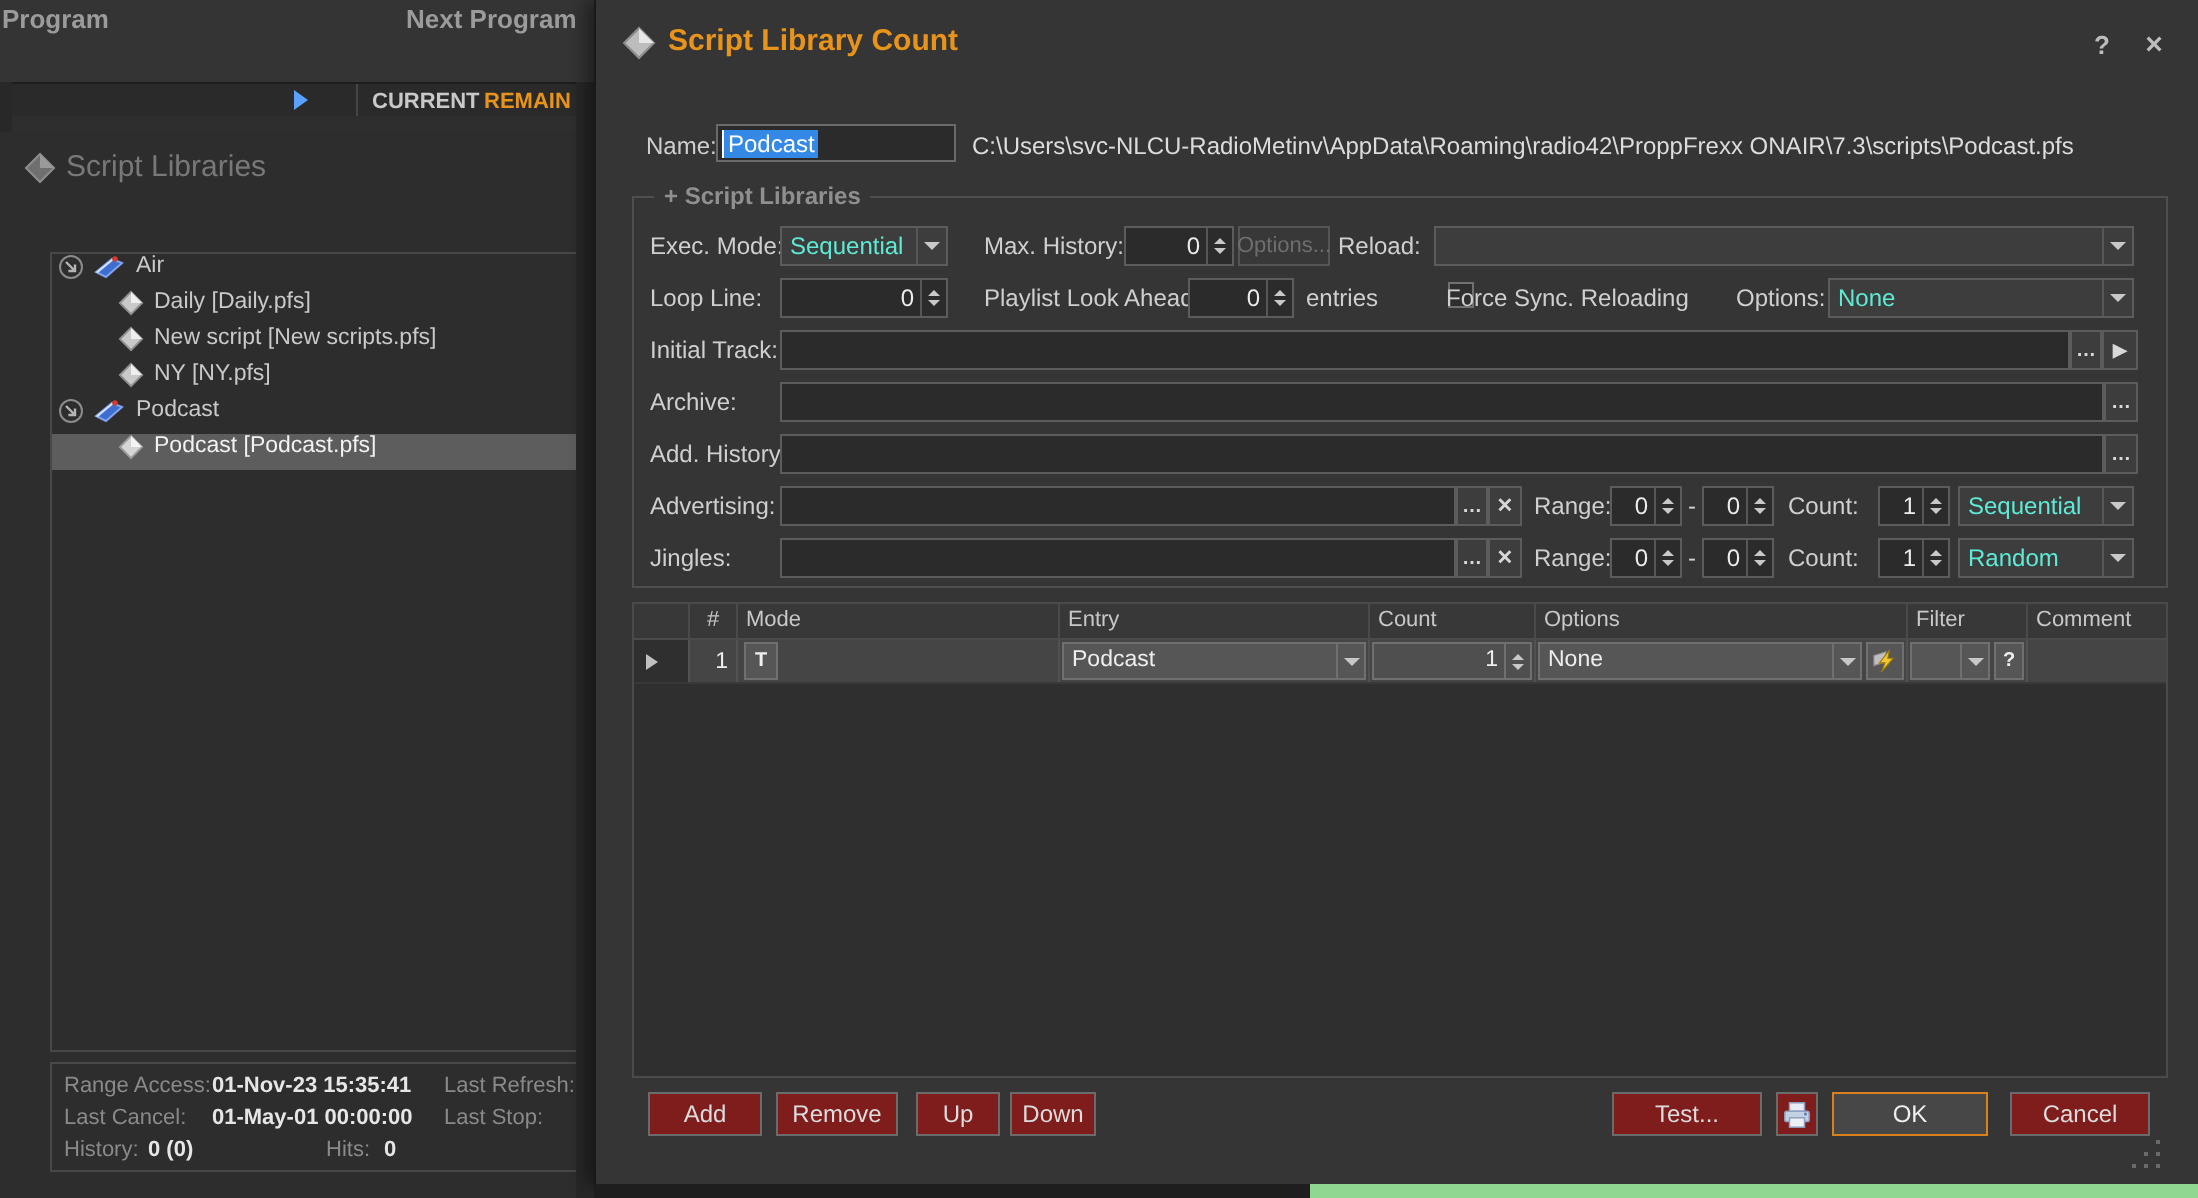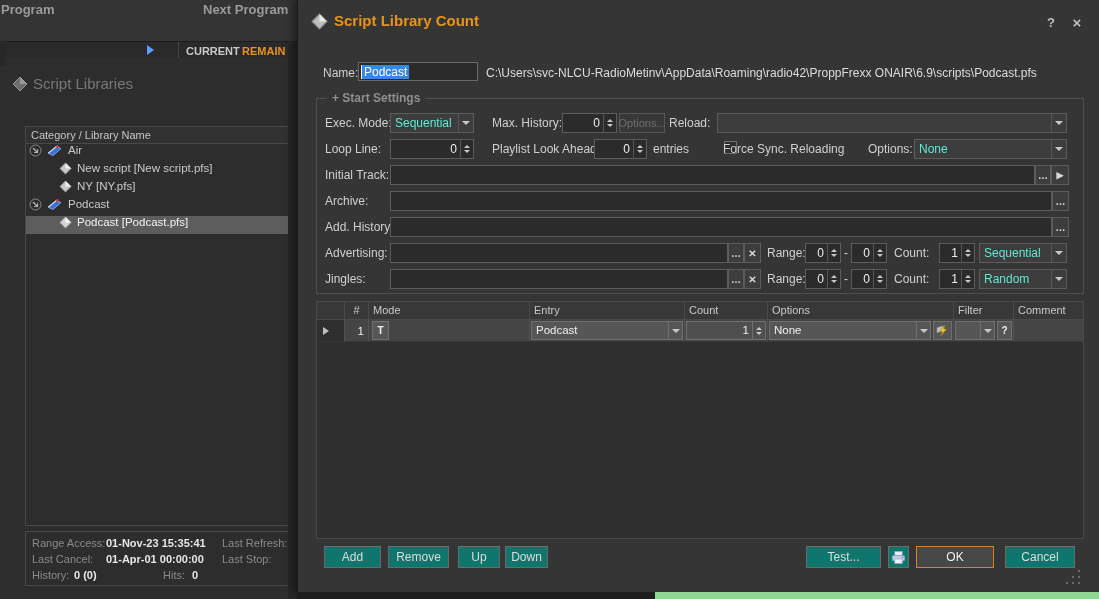"C:\Users\svc-NLCU-RadioMetinv\AppData\Ro" span.abs { text: 6.9 -> 7.3 }
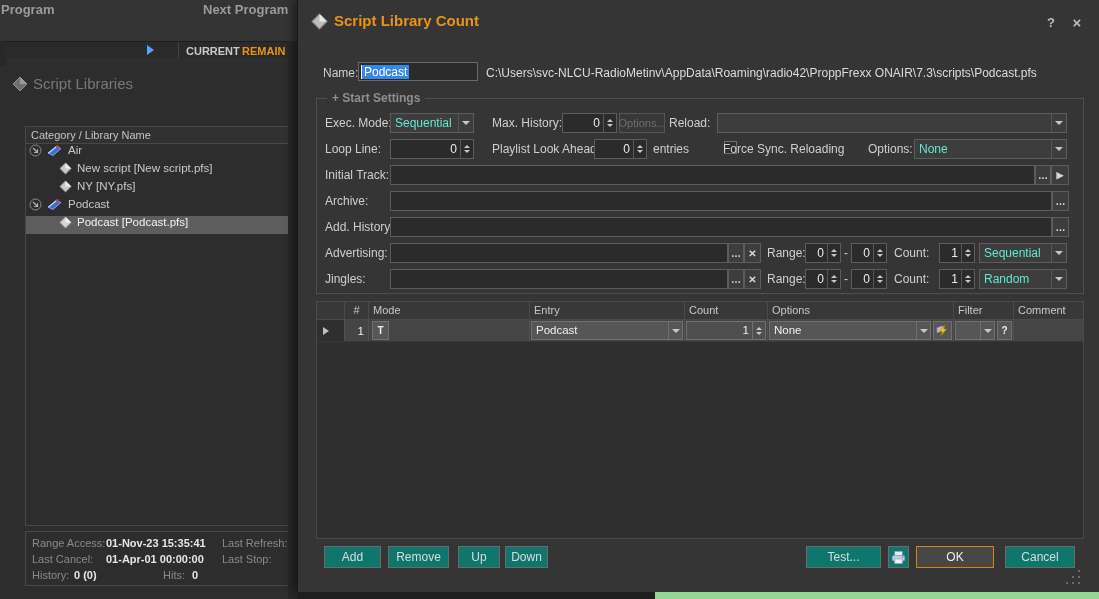"+ Start Settings" span.group-title { text: Start Settings -> Script Libraries }
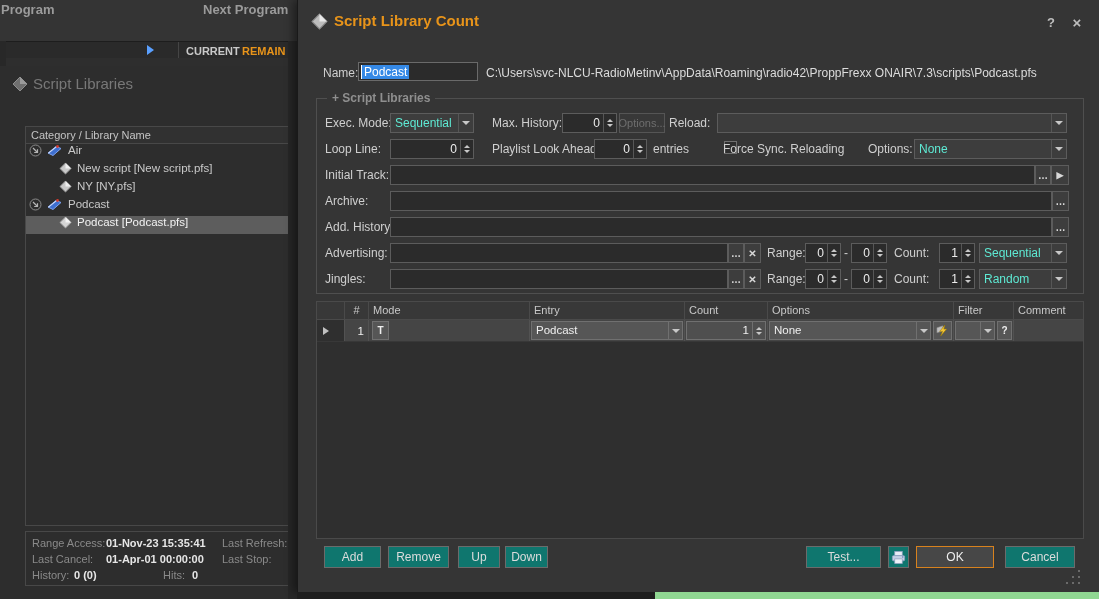"Category / Library Name" div.tree-head { html: <div>Category / Library Name</div> -> none }
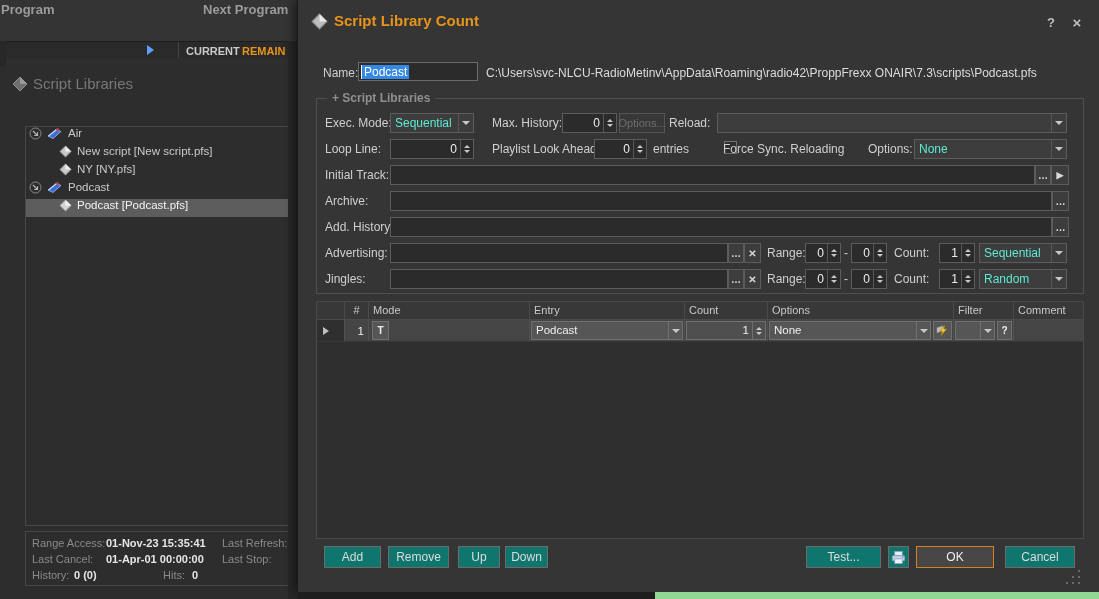"Daily [Daily.pfs]" div.titem { html: none -> <div> <svg> <polygon></polygon> <polygon></polygon> </svg> <span>Daily [Daily.pfs]</span> </div> }
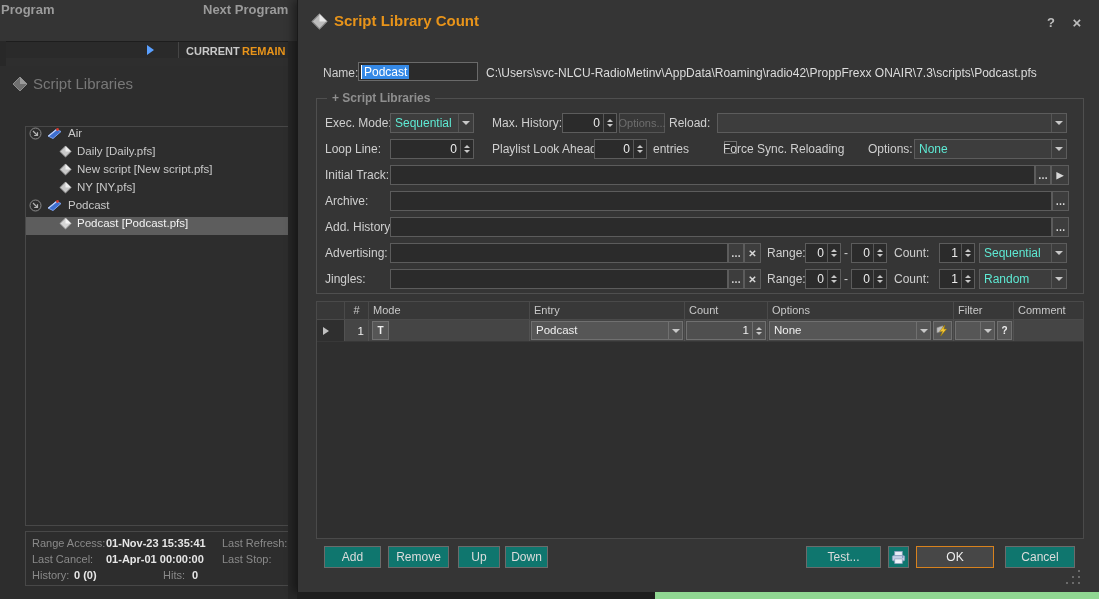"New script [New script.pfs]" span { text: script.pfs -> scripts.pfs }
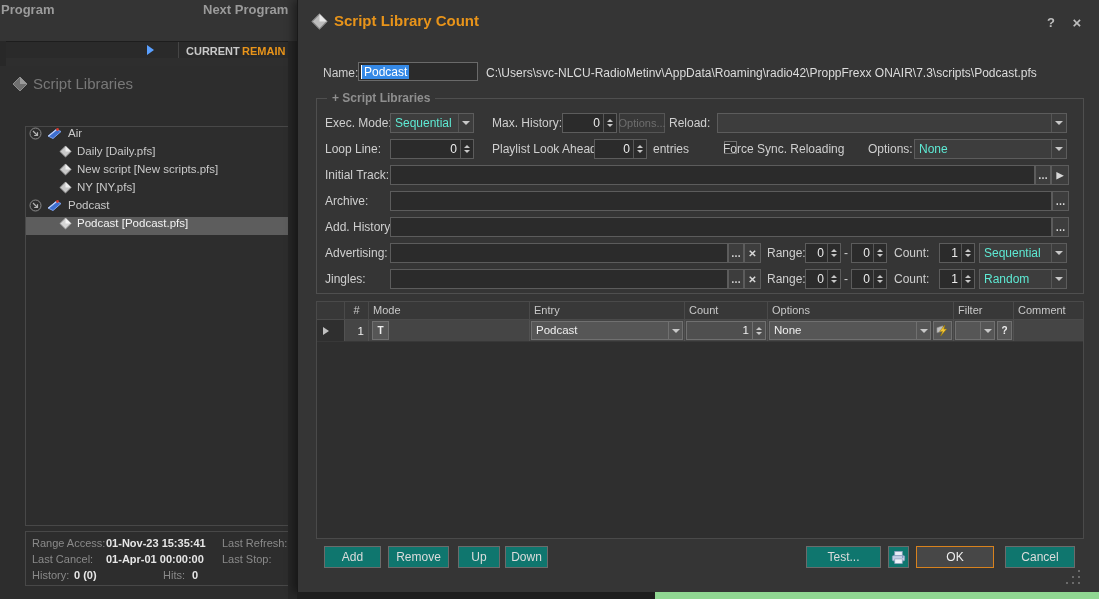"01-Apr-01 00:00:00" span.abs { text: 01-Apr-01 -> 01-May-01 }
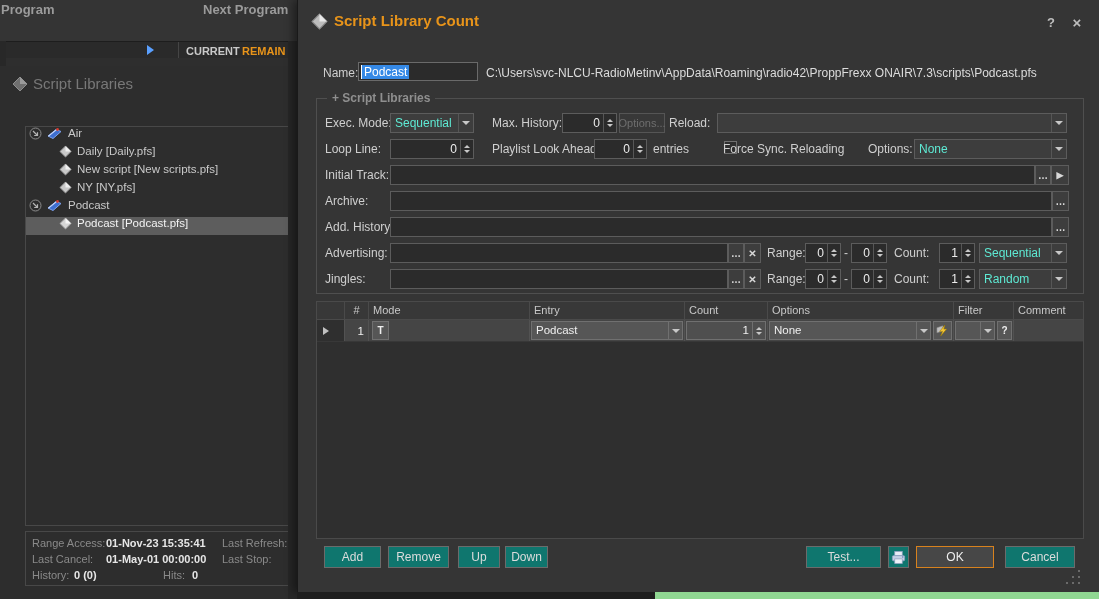"Add" .btn { background: #0f766e -> #7f1d1d }
